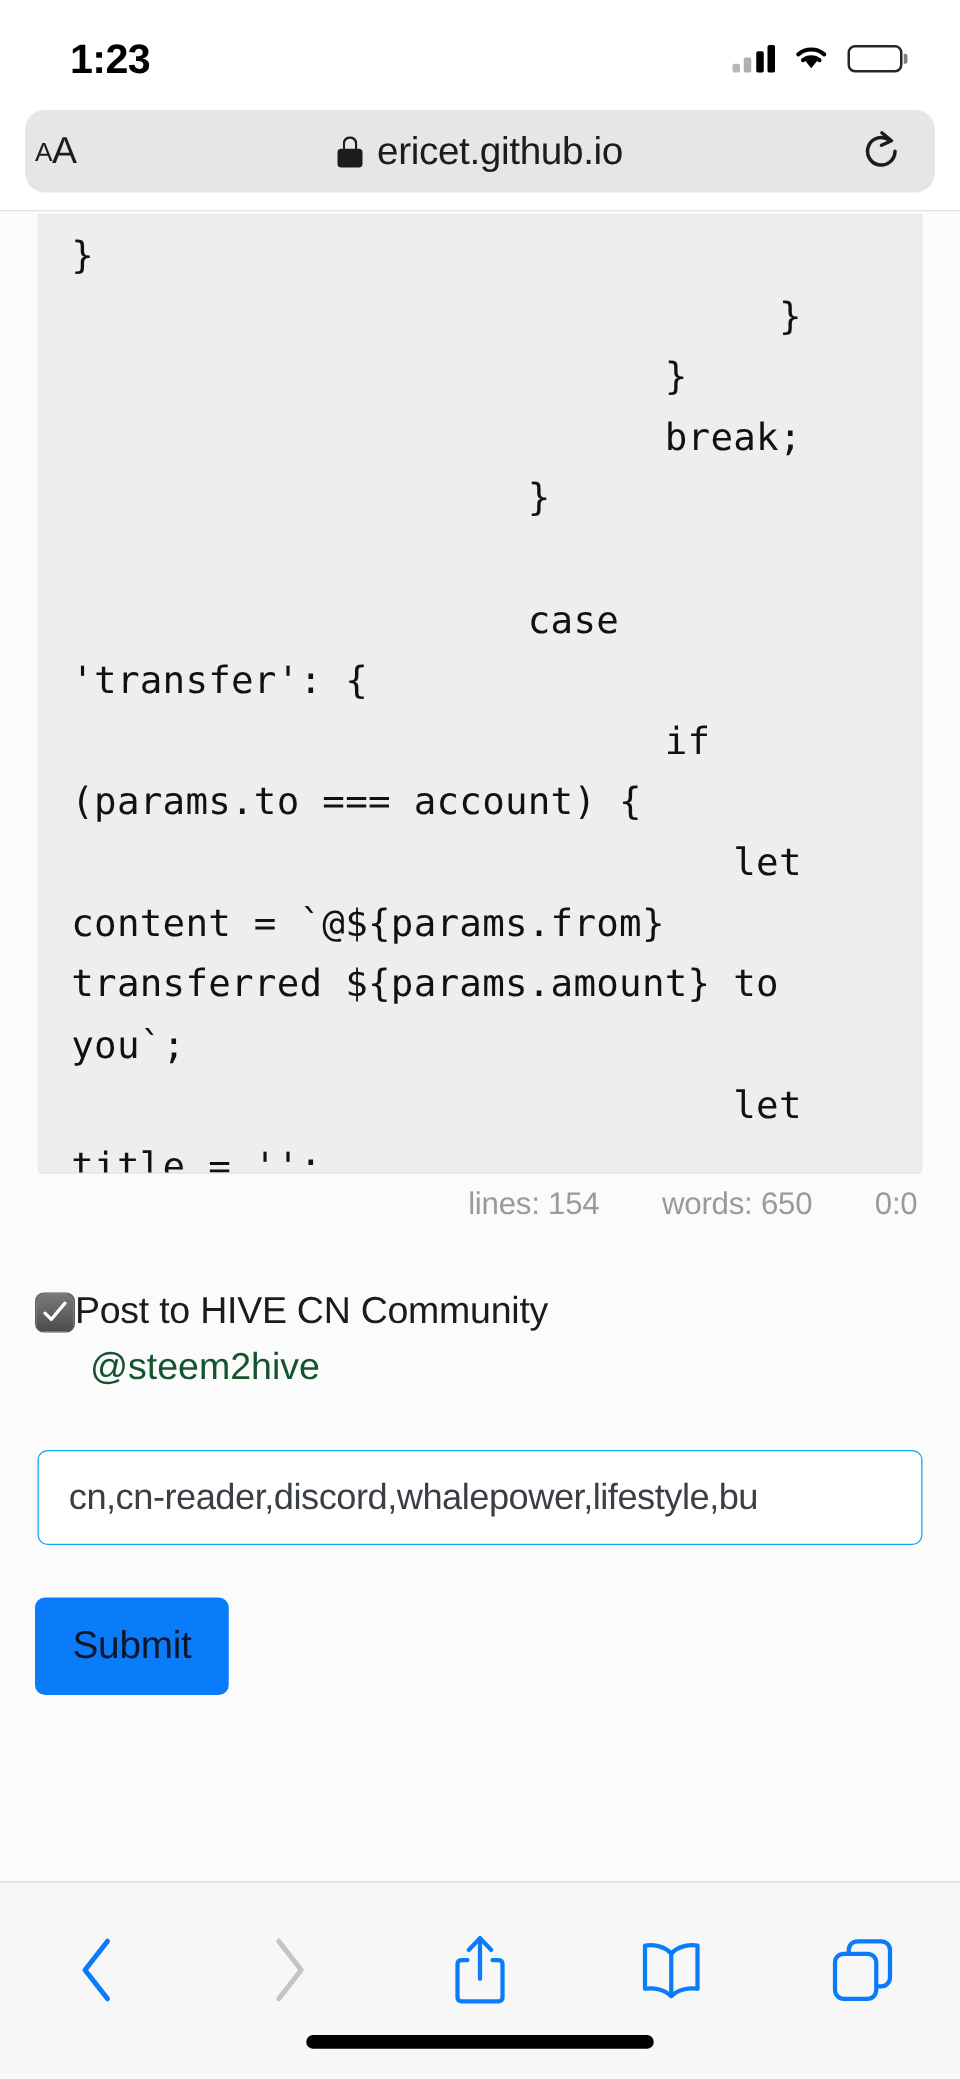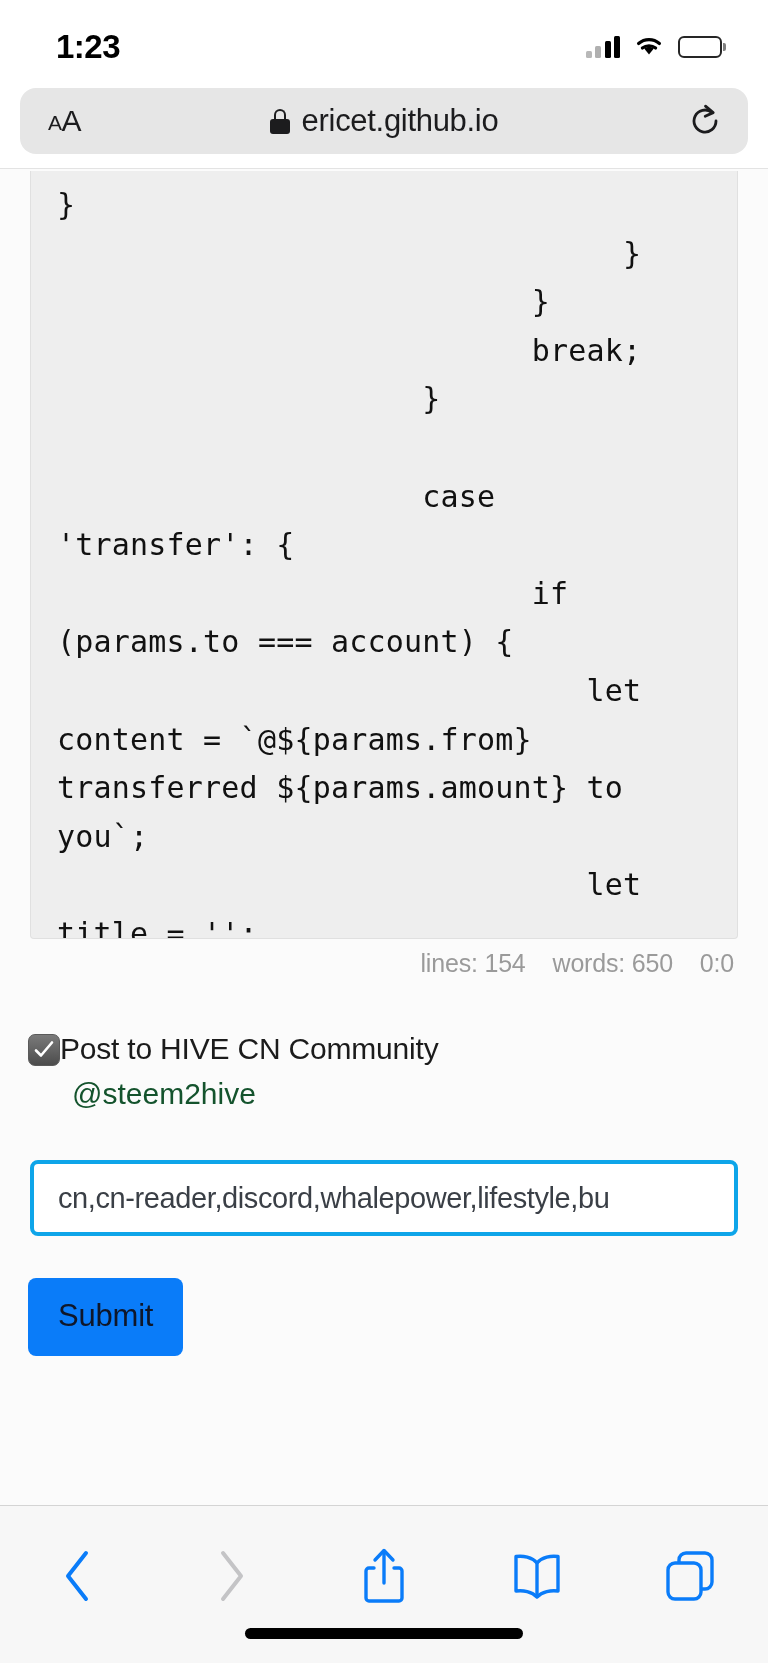"AA" .aa-btn { left: 28px -> 8px }
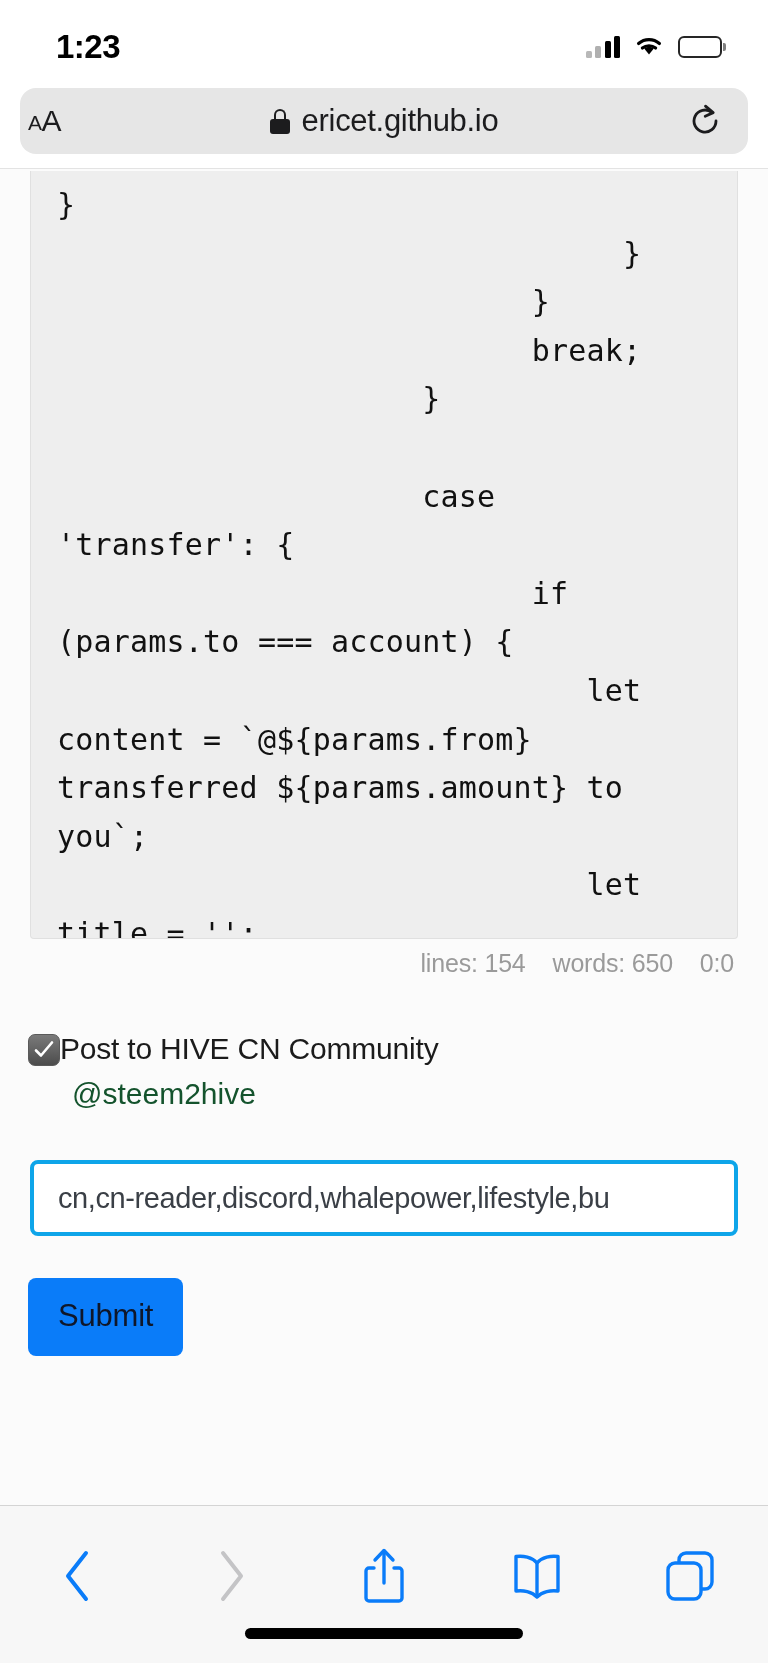"lines: 154" .stats { gap: 27px -> 50px }
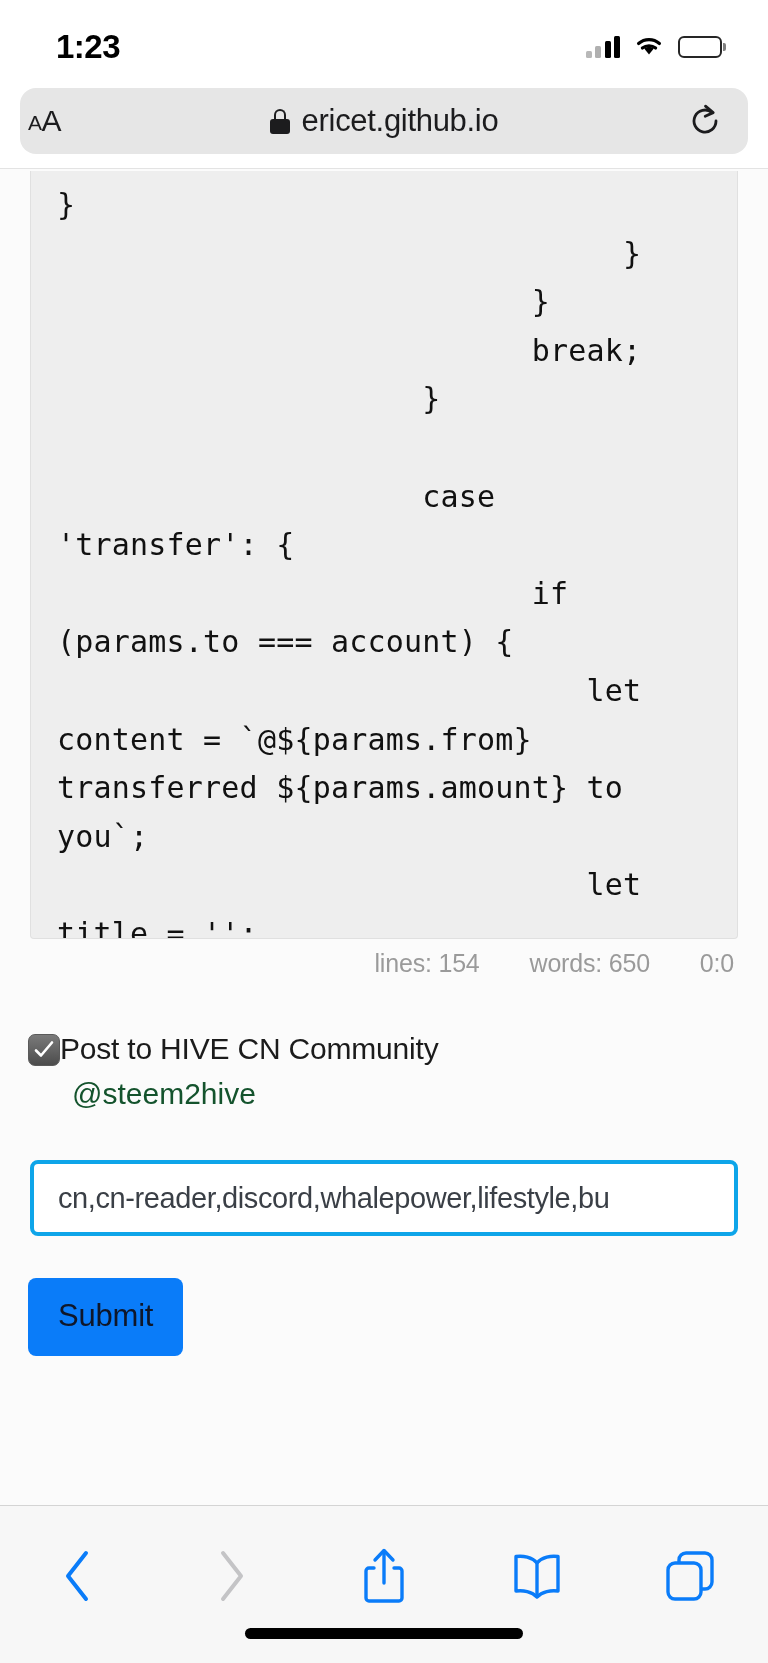"cn,cn-reader,discord,whalepower,lifestyl" .tags-input { border: 4px solid #0ea5e9 -> 1px solid #0ea5e9 }
